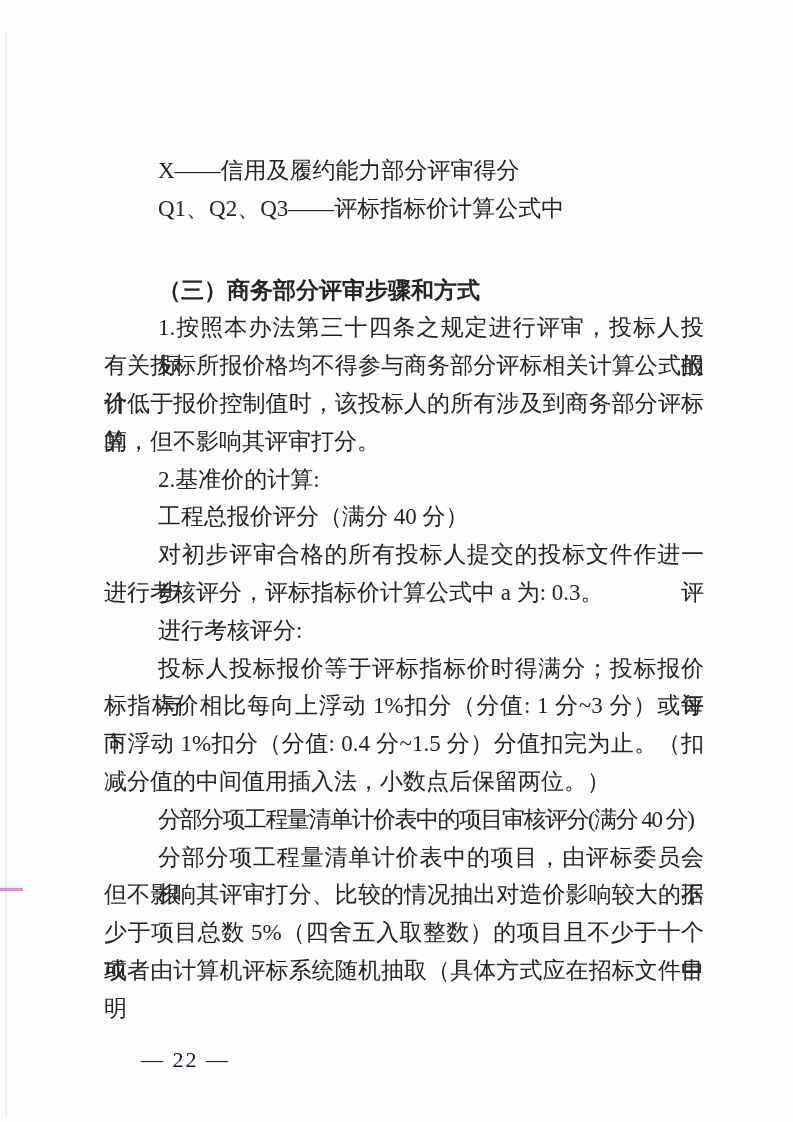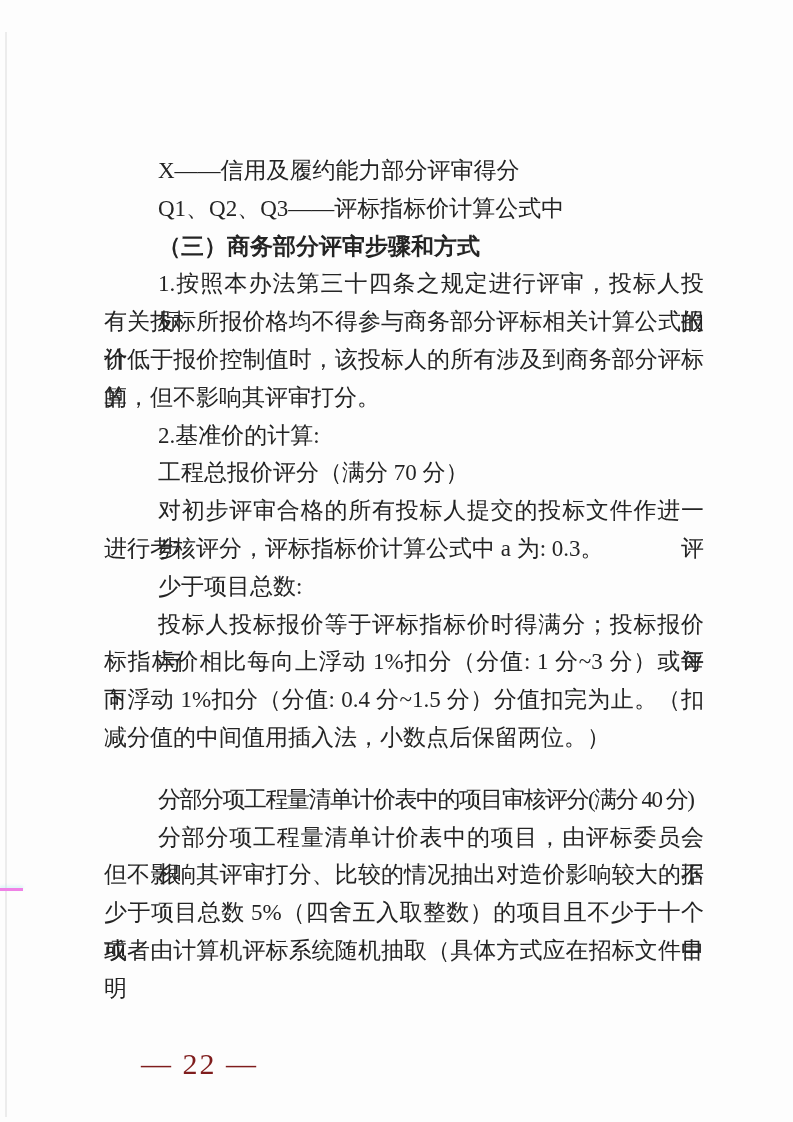"（三）商务部分评审步骤和方式" .ln.kai { margin-top: none -> 44px }
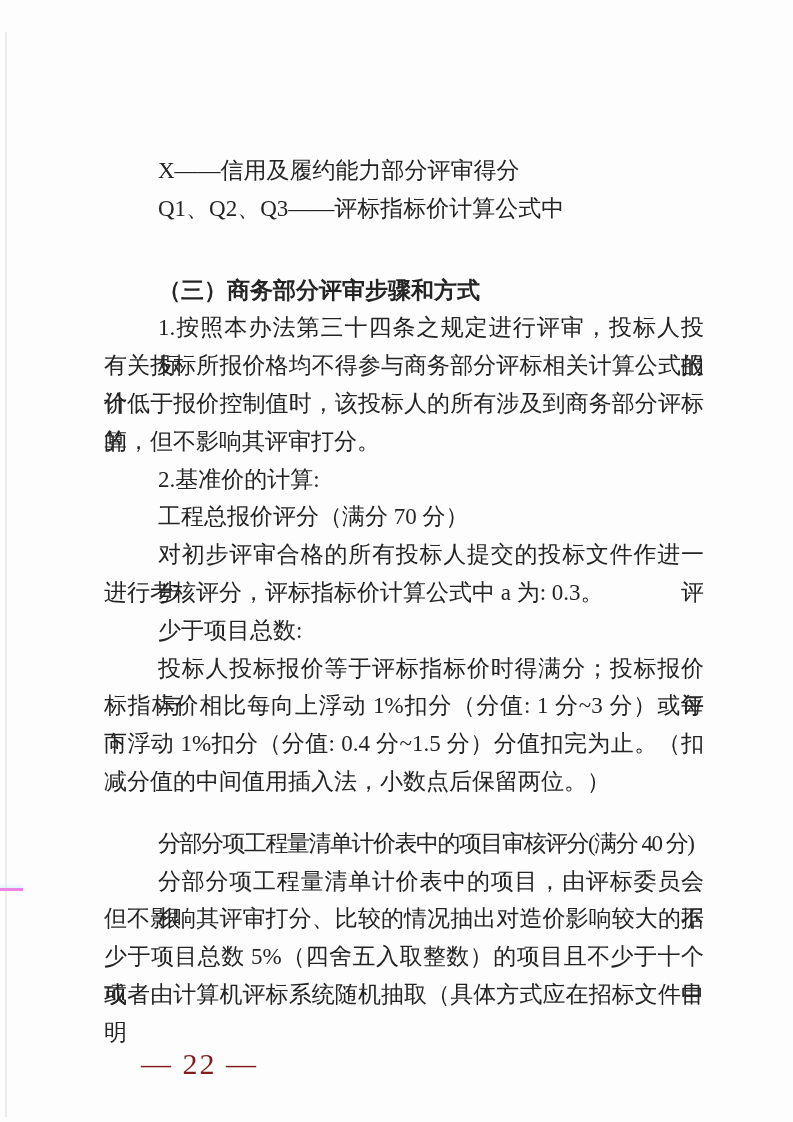"工程总报价评分（满分 70 分）" div.ln { text: 70 -> 40 }
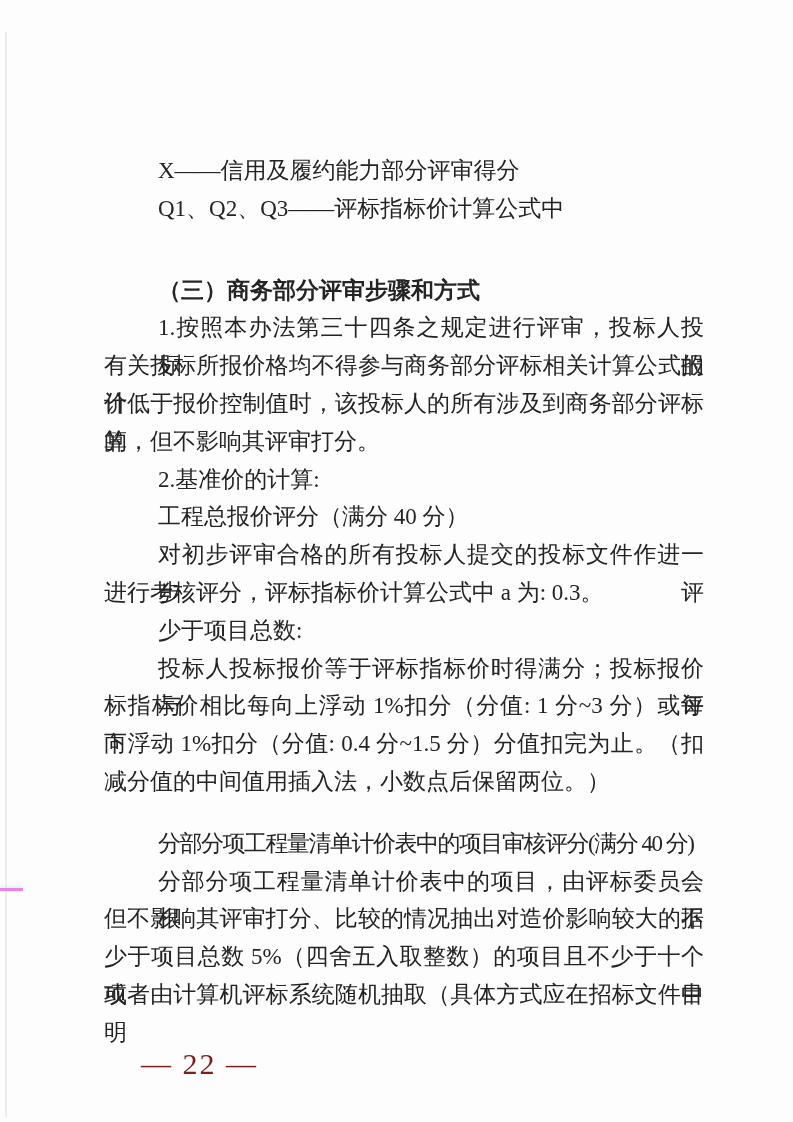"少于项目总数:" div.ln { text: 少于项目总数 -> 进行考核评分 }
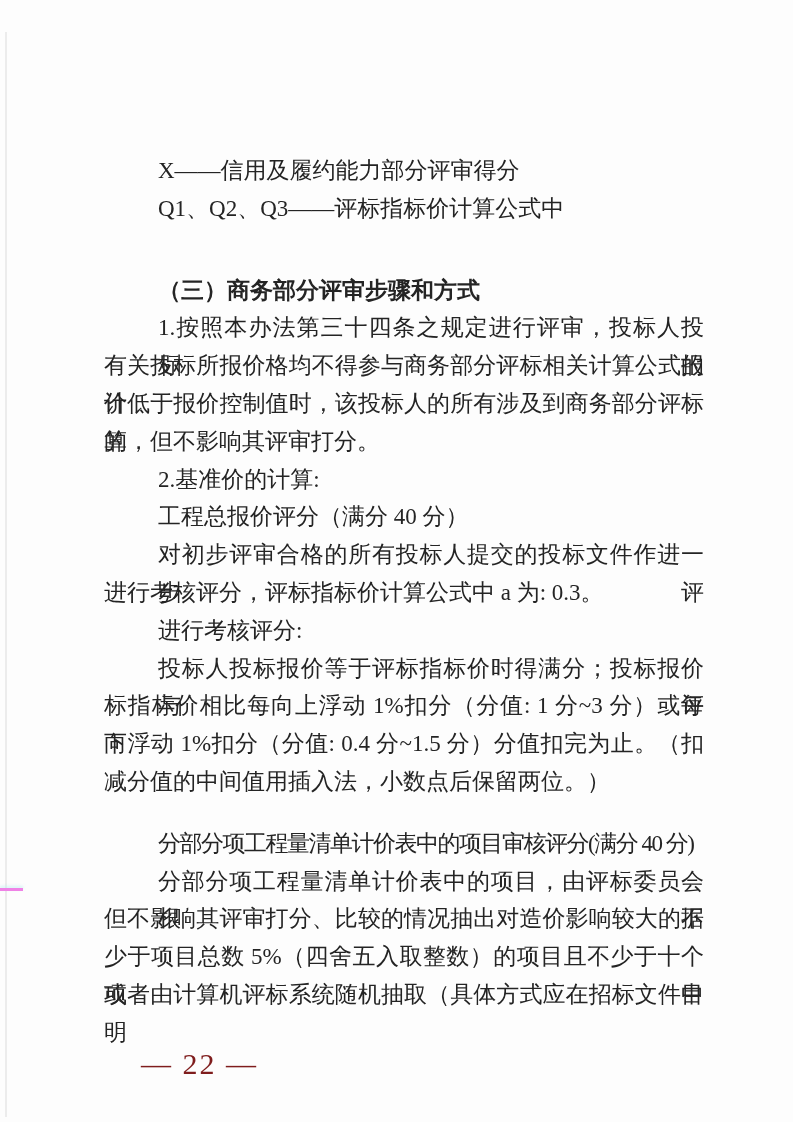"分部分项工程量清单计价表中的项目审核评分(满分 40 分)" .ln.tight { margin-top: 24px -> none }
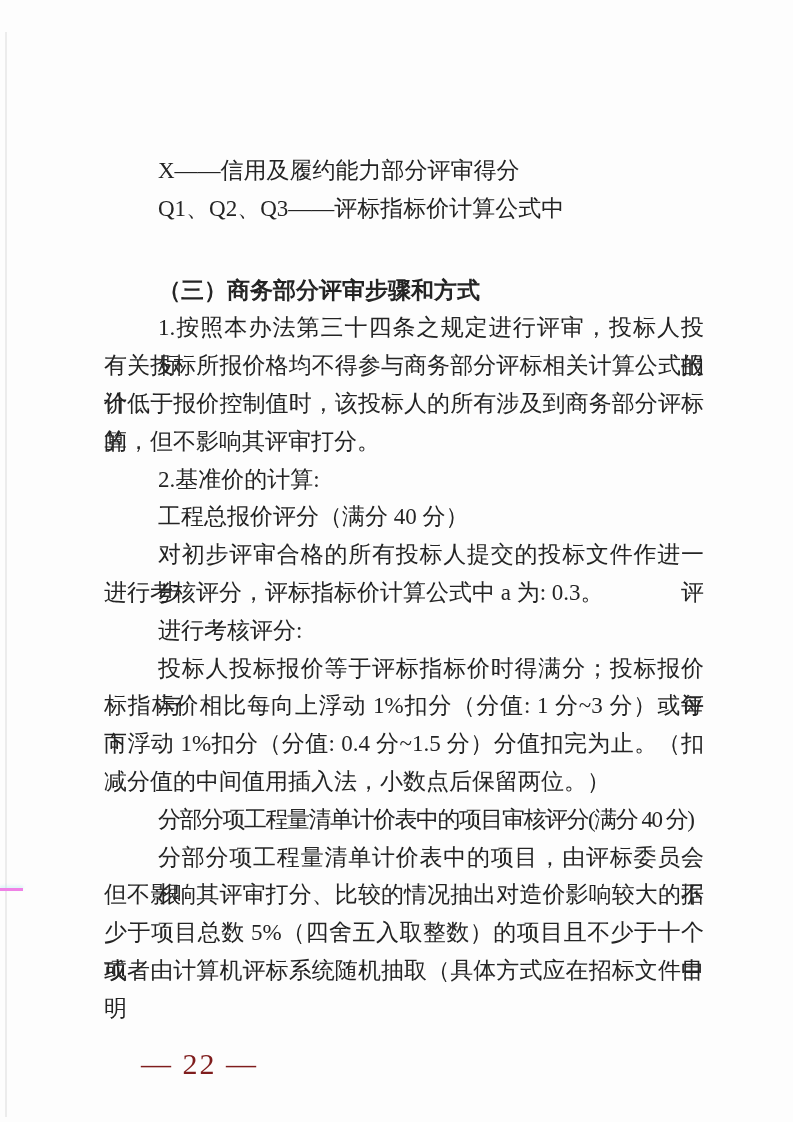"— 22 —" .footer { color: #7f1d1d -> #0f172a; font-size: 30px -> 22px }
